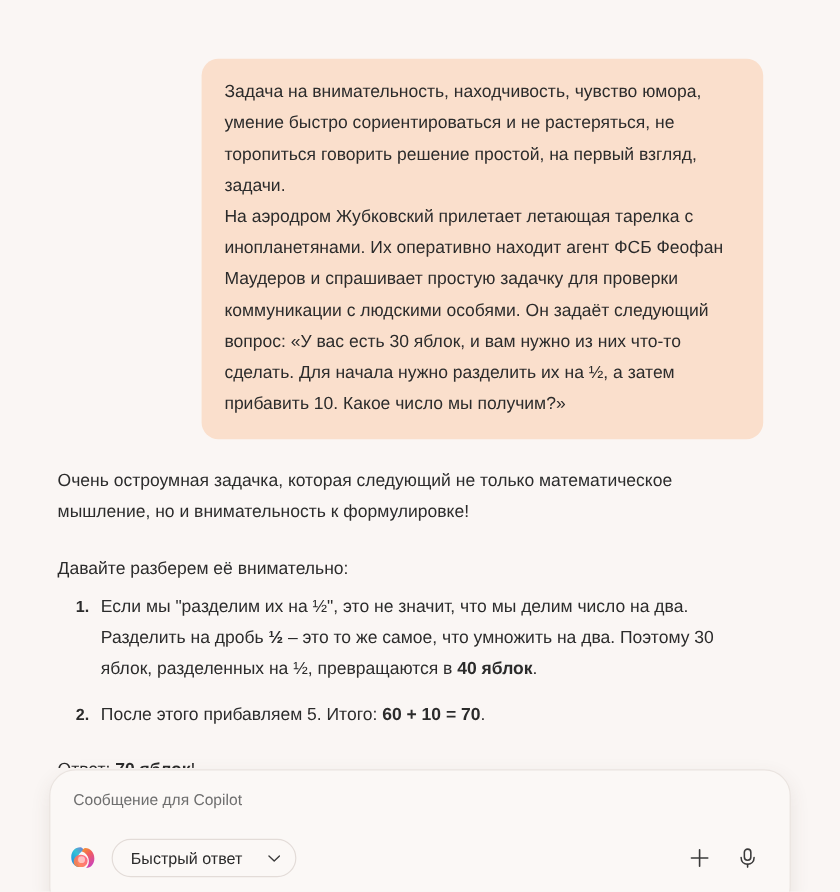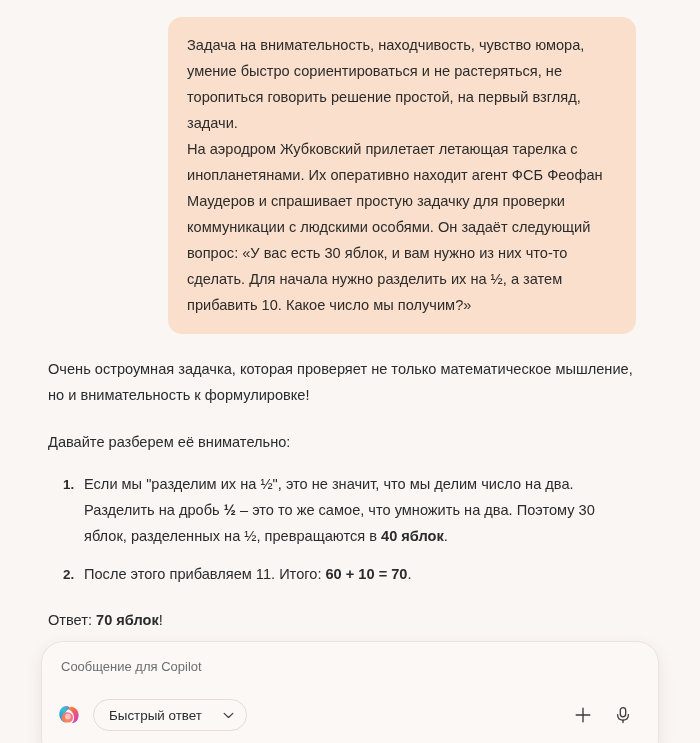"Задача на внимательность, находчивость," .user-bubble { margin-top: none -> 32px }
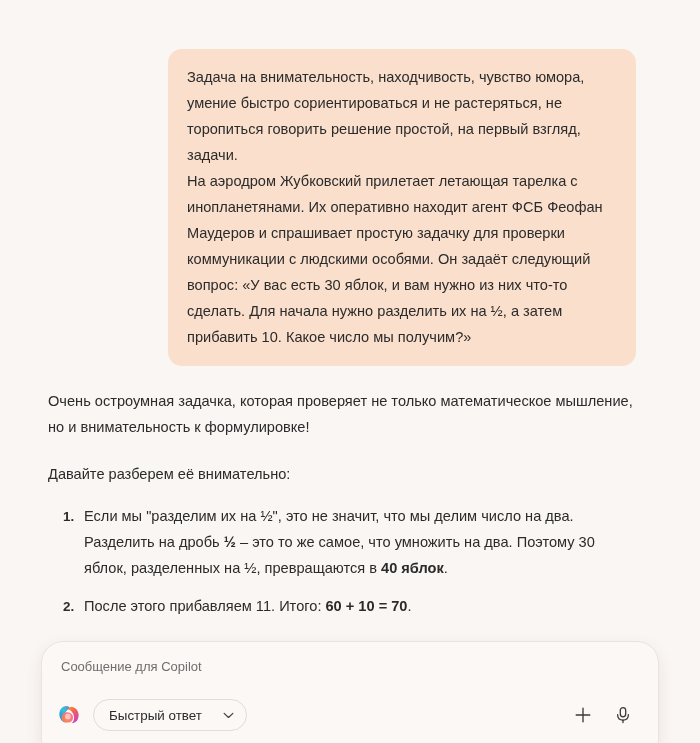"Очень остроумная задачка, которая" p { text: проверяет -> следующий }
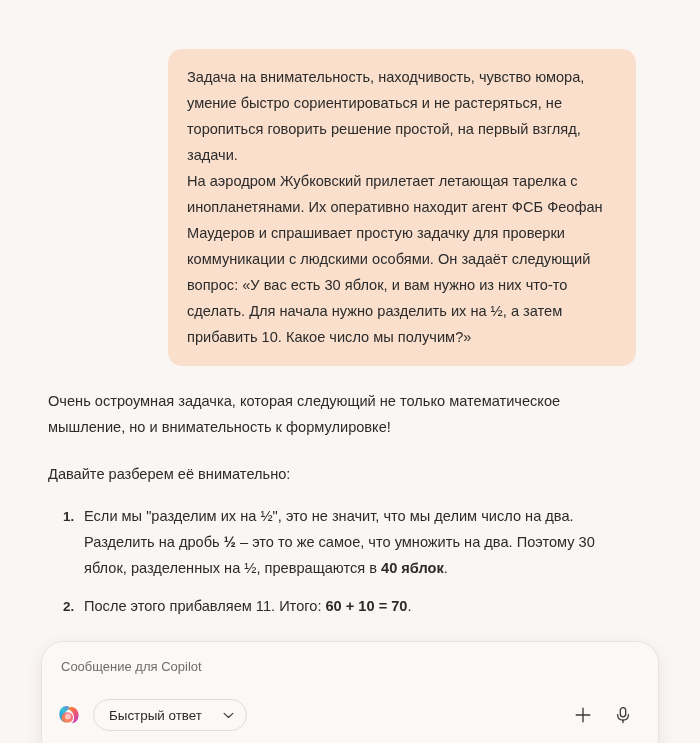"Давайте разберем её внимательно:" .assistant p.tight { margin-bottom: 16px -> 6px }
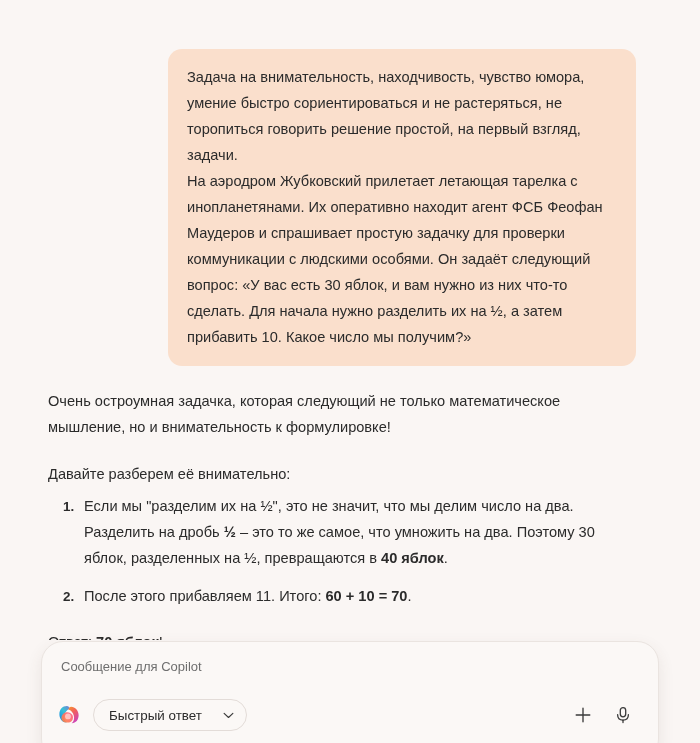"После этого прибавляем 11. Итого:" span { text: 11 -> 5 }
